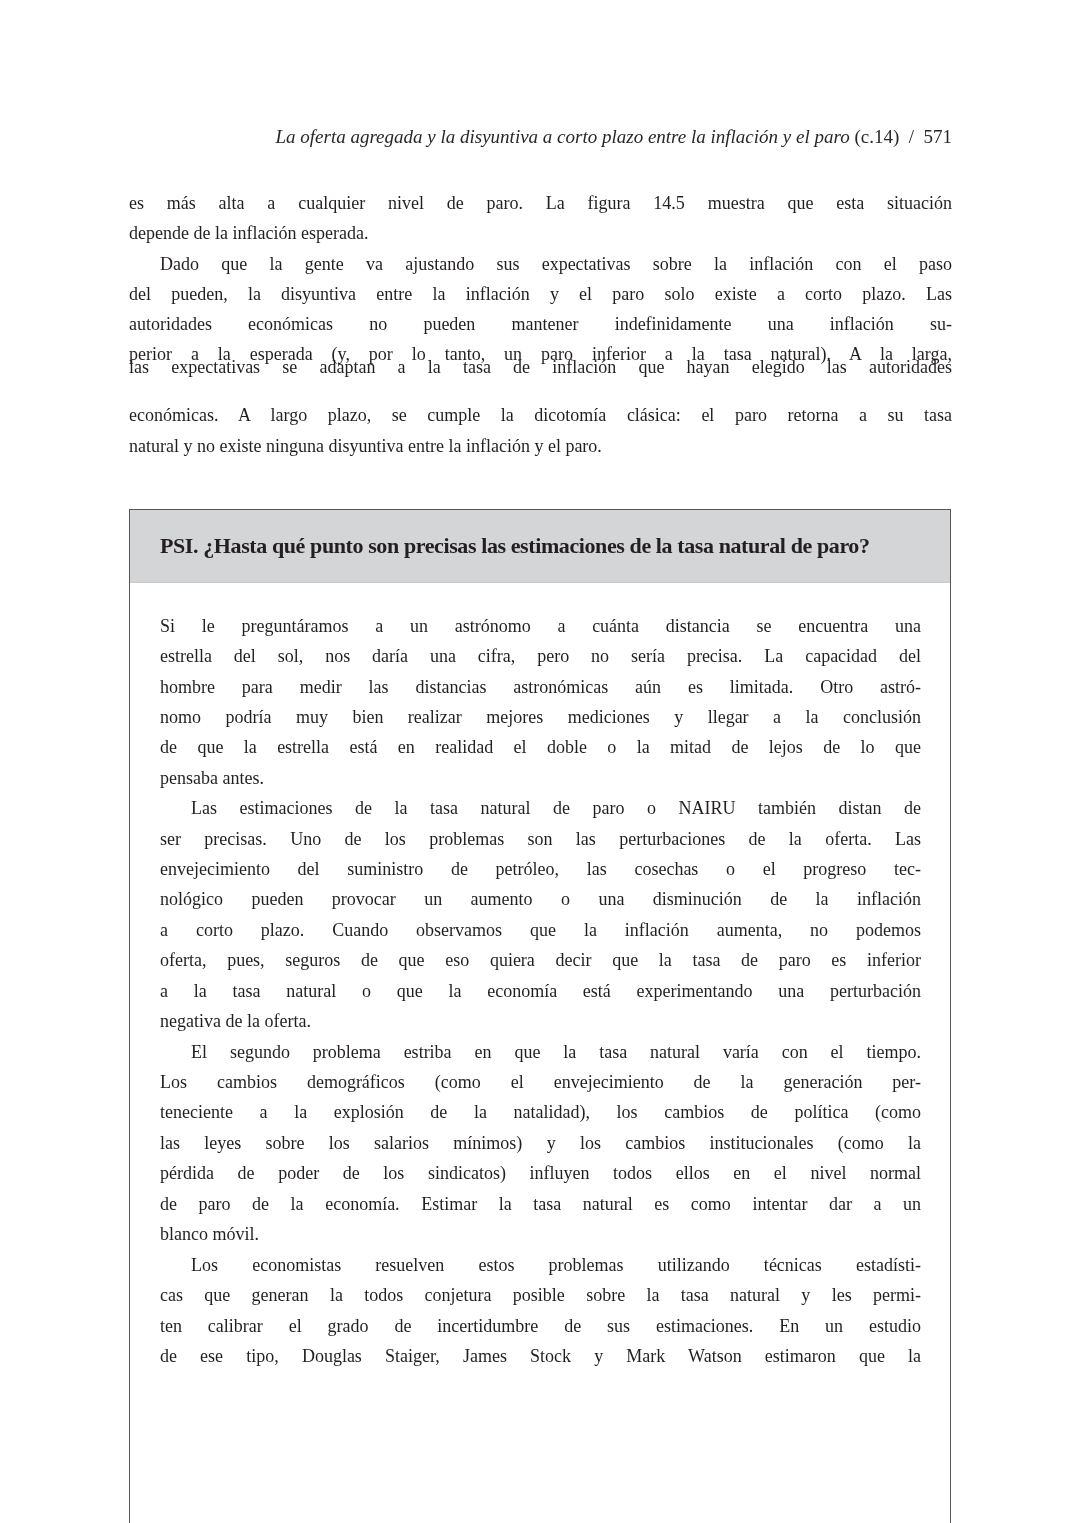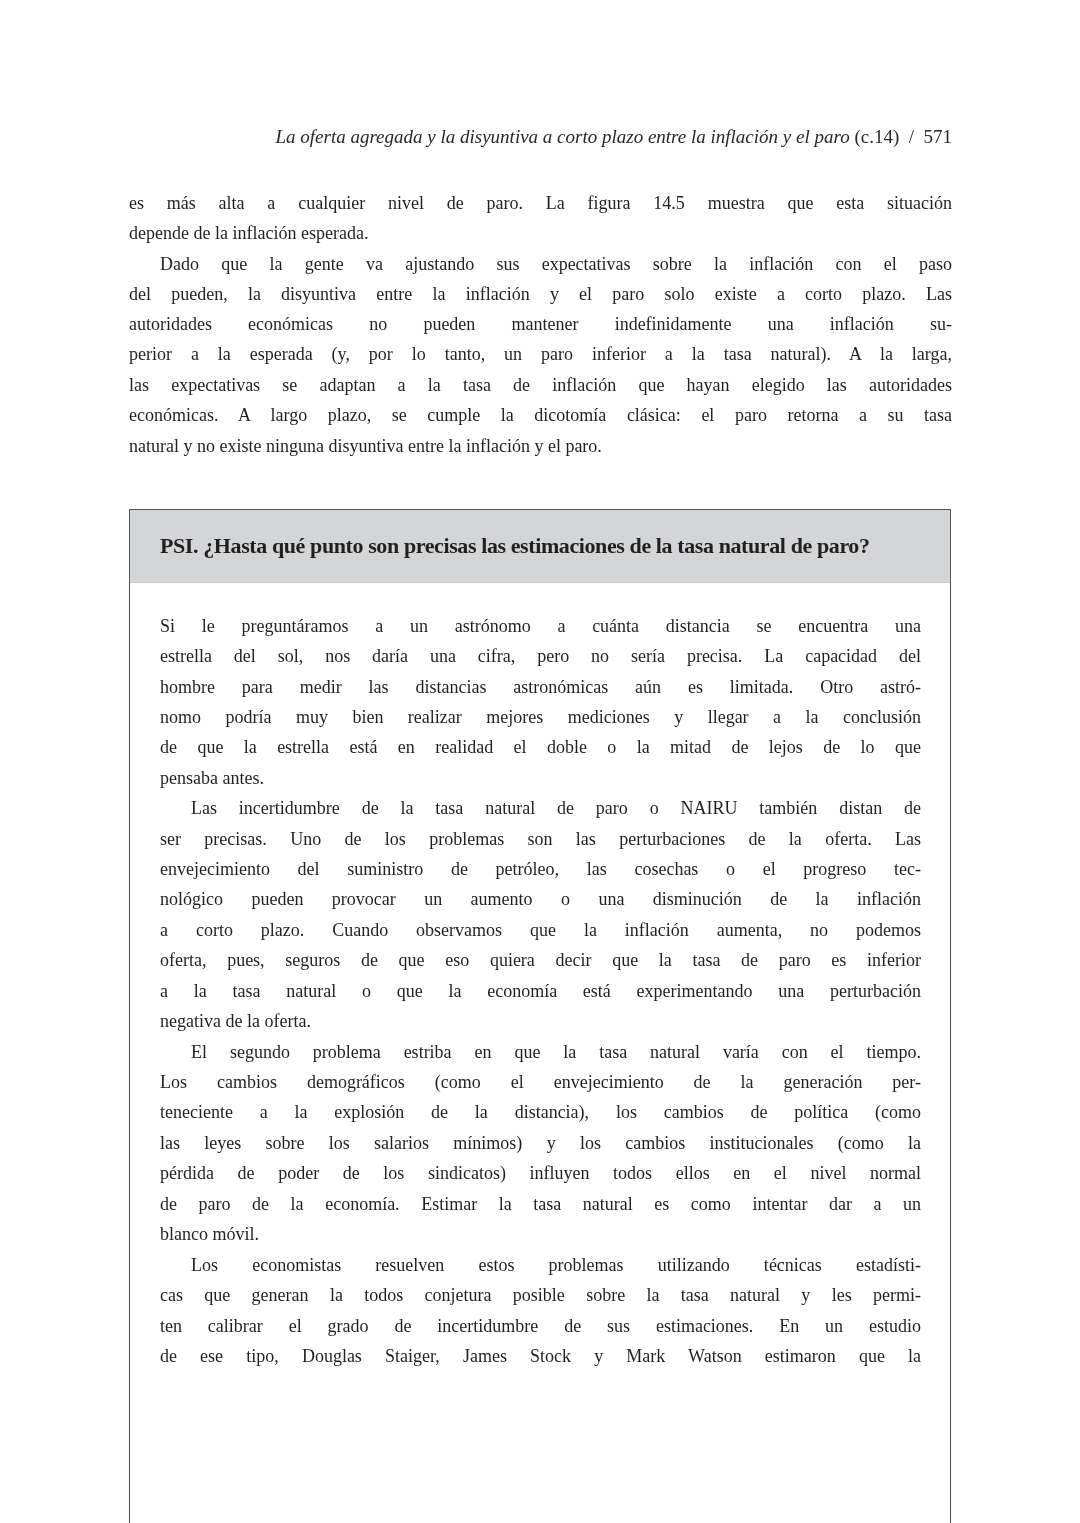"las expectativas se adaptan a" div.line { top: 370px -> 352px }
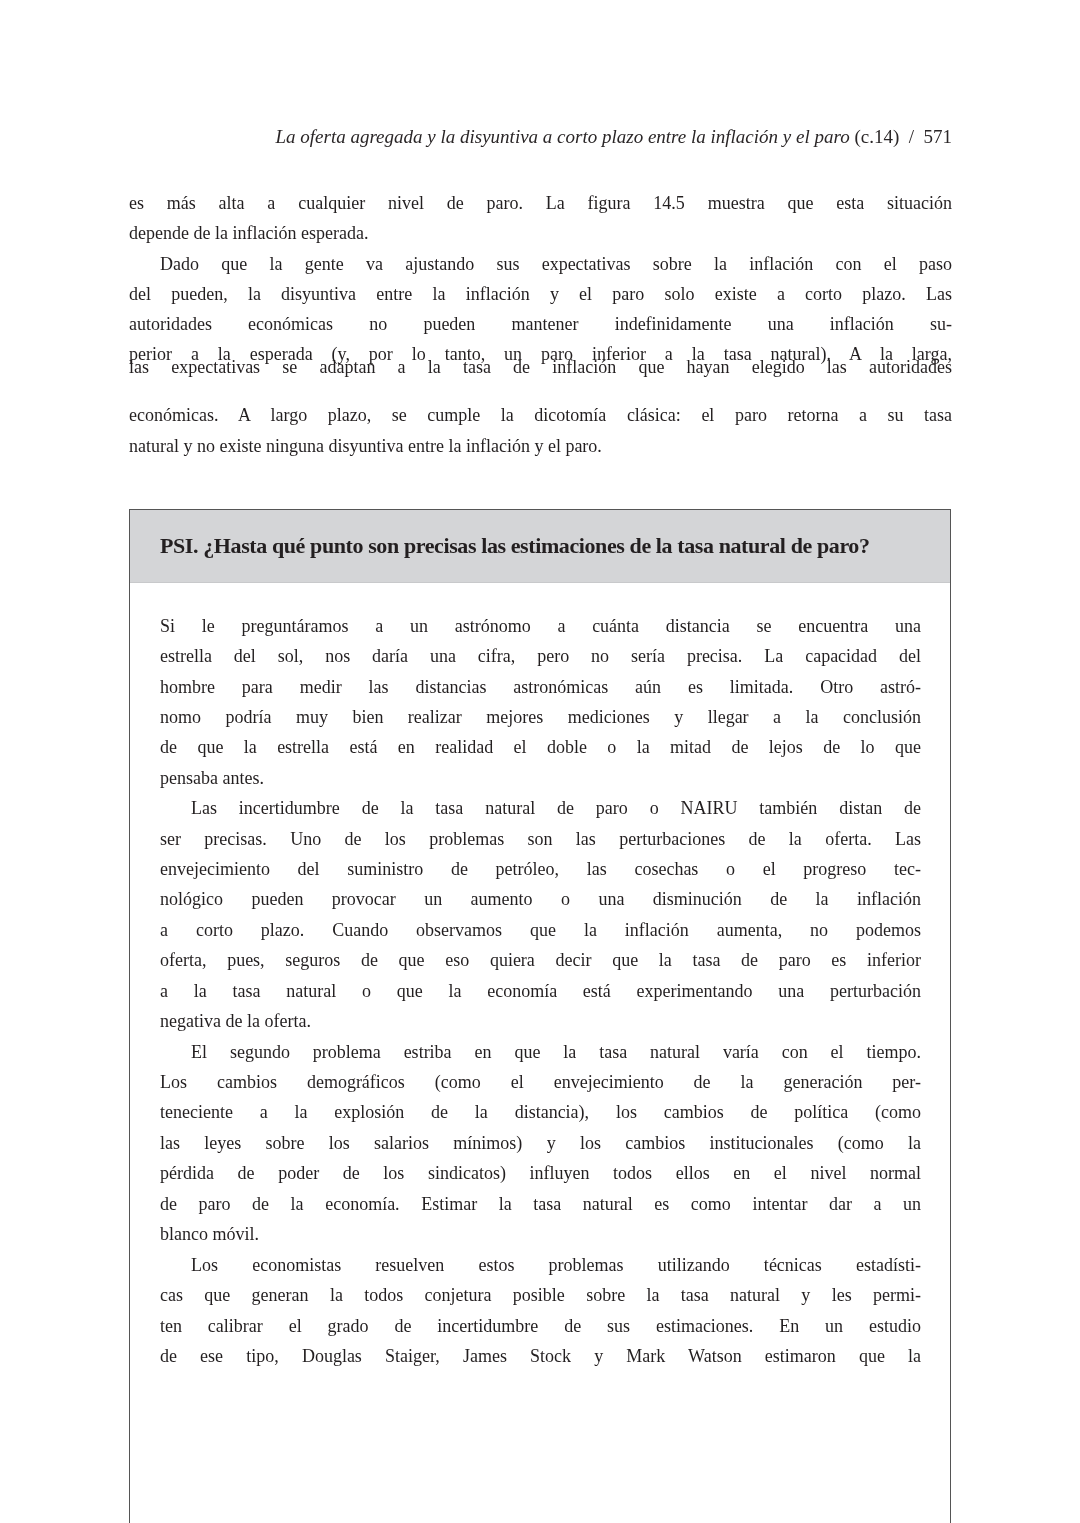"Las incertidumbre de la tasa" div.line { text: incertidumbre -> estimaciones }
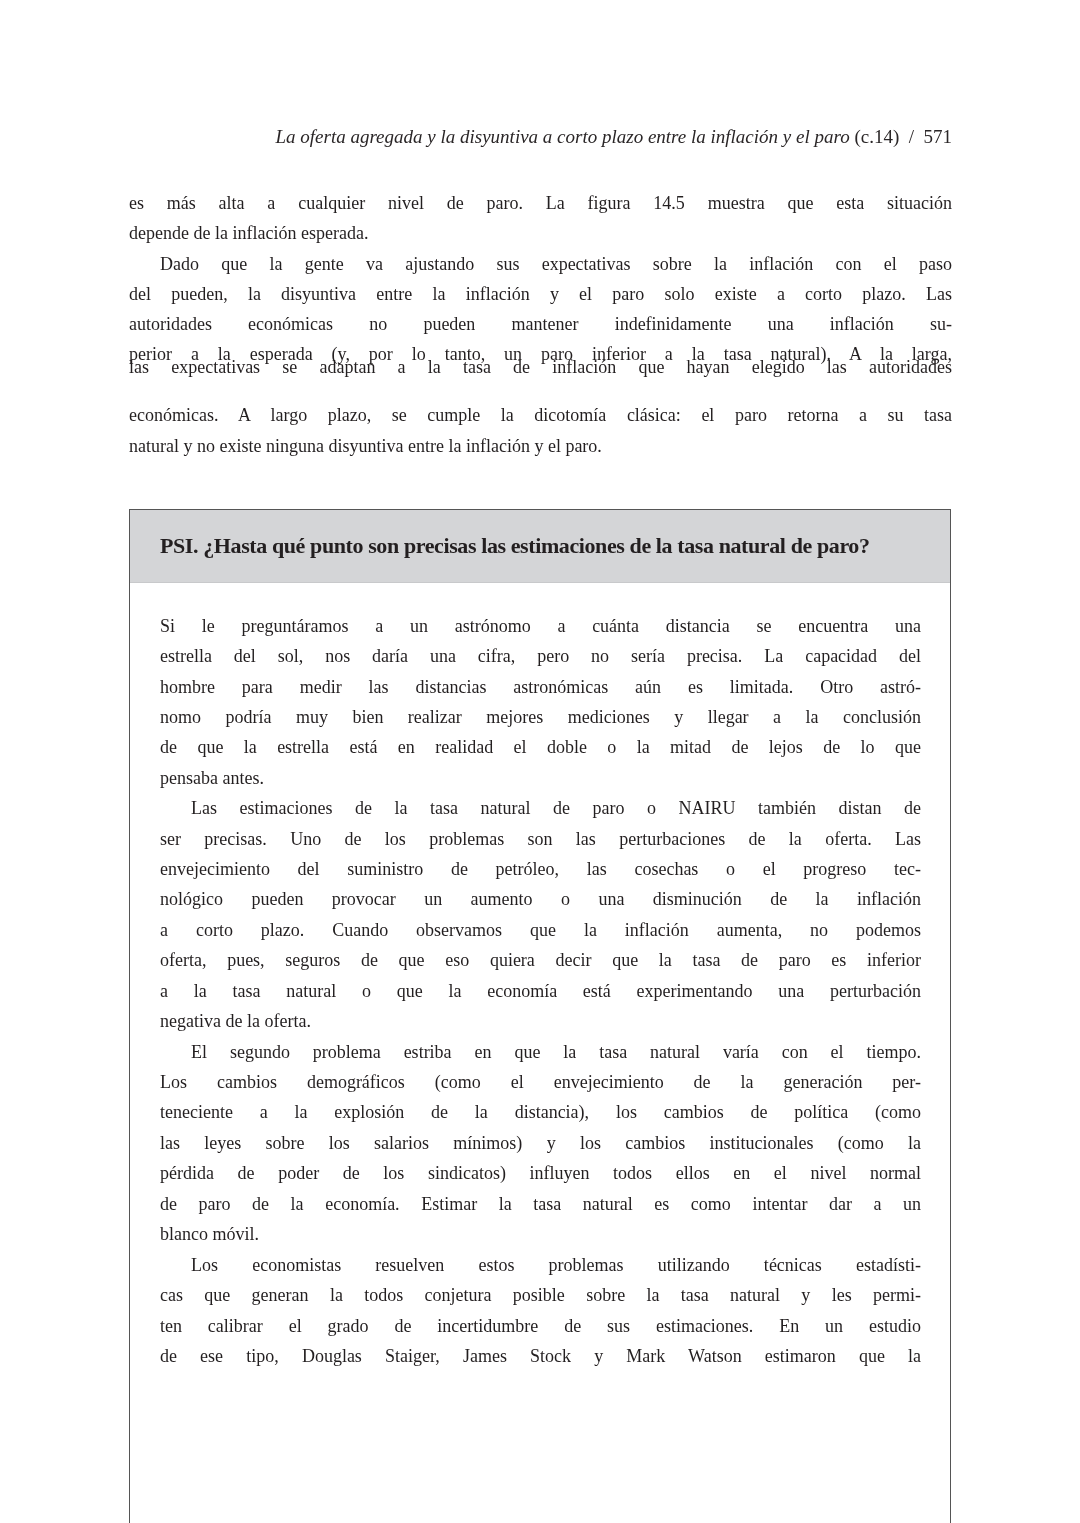"teneciente a la explosión de" div.line { text: distancia -> natalidad }
